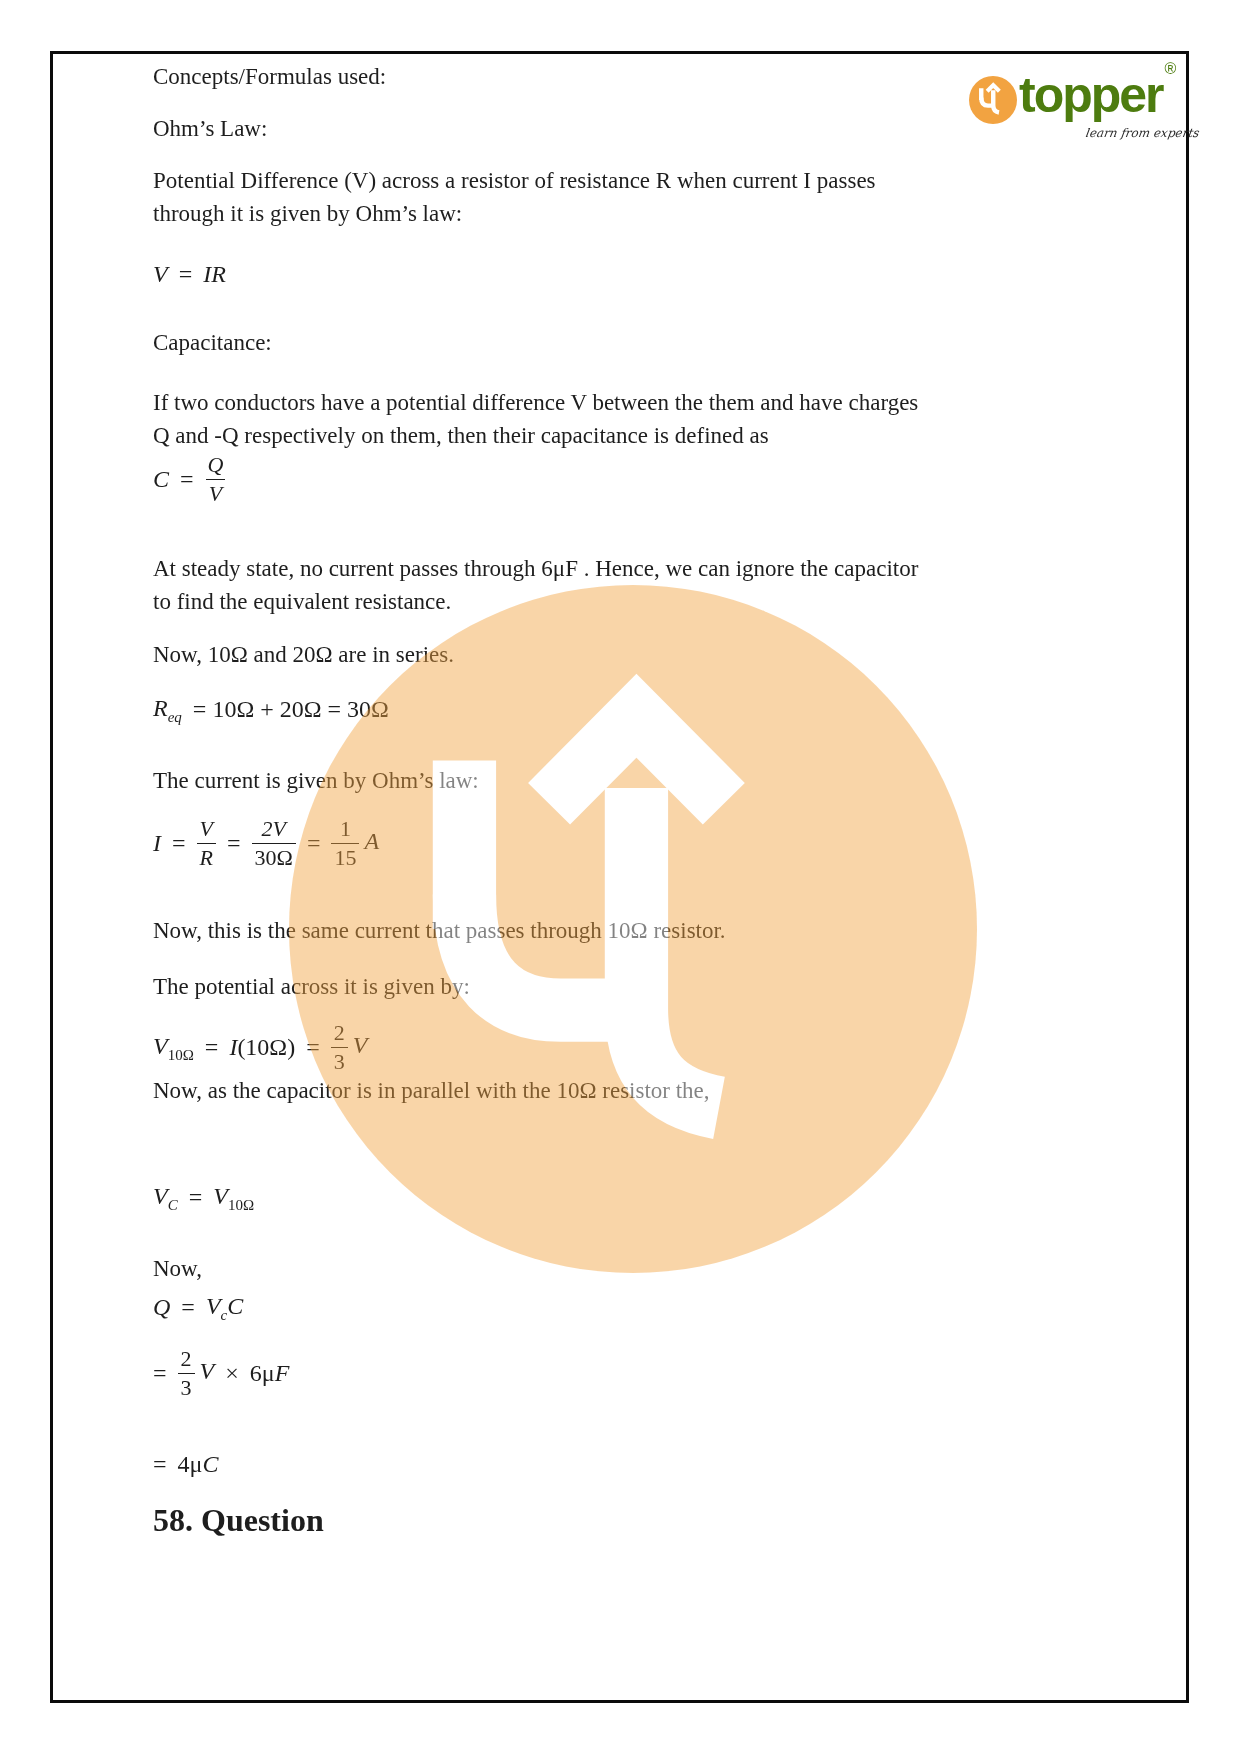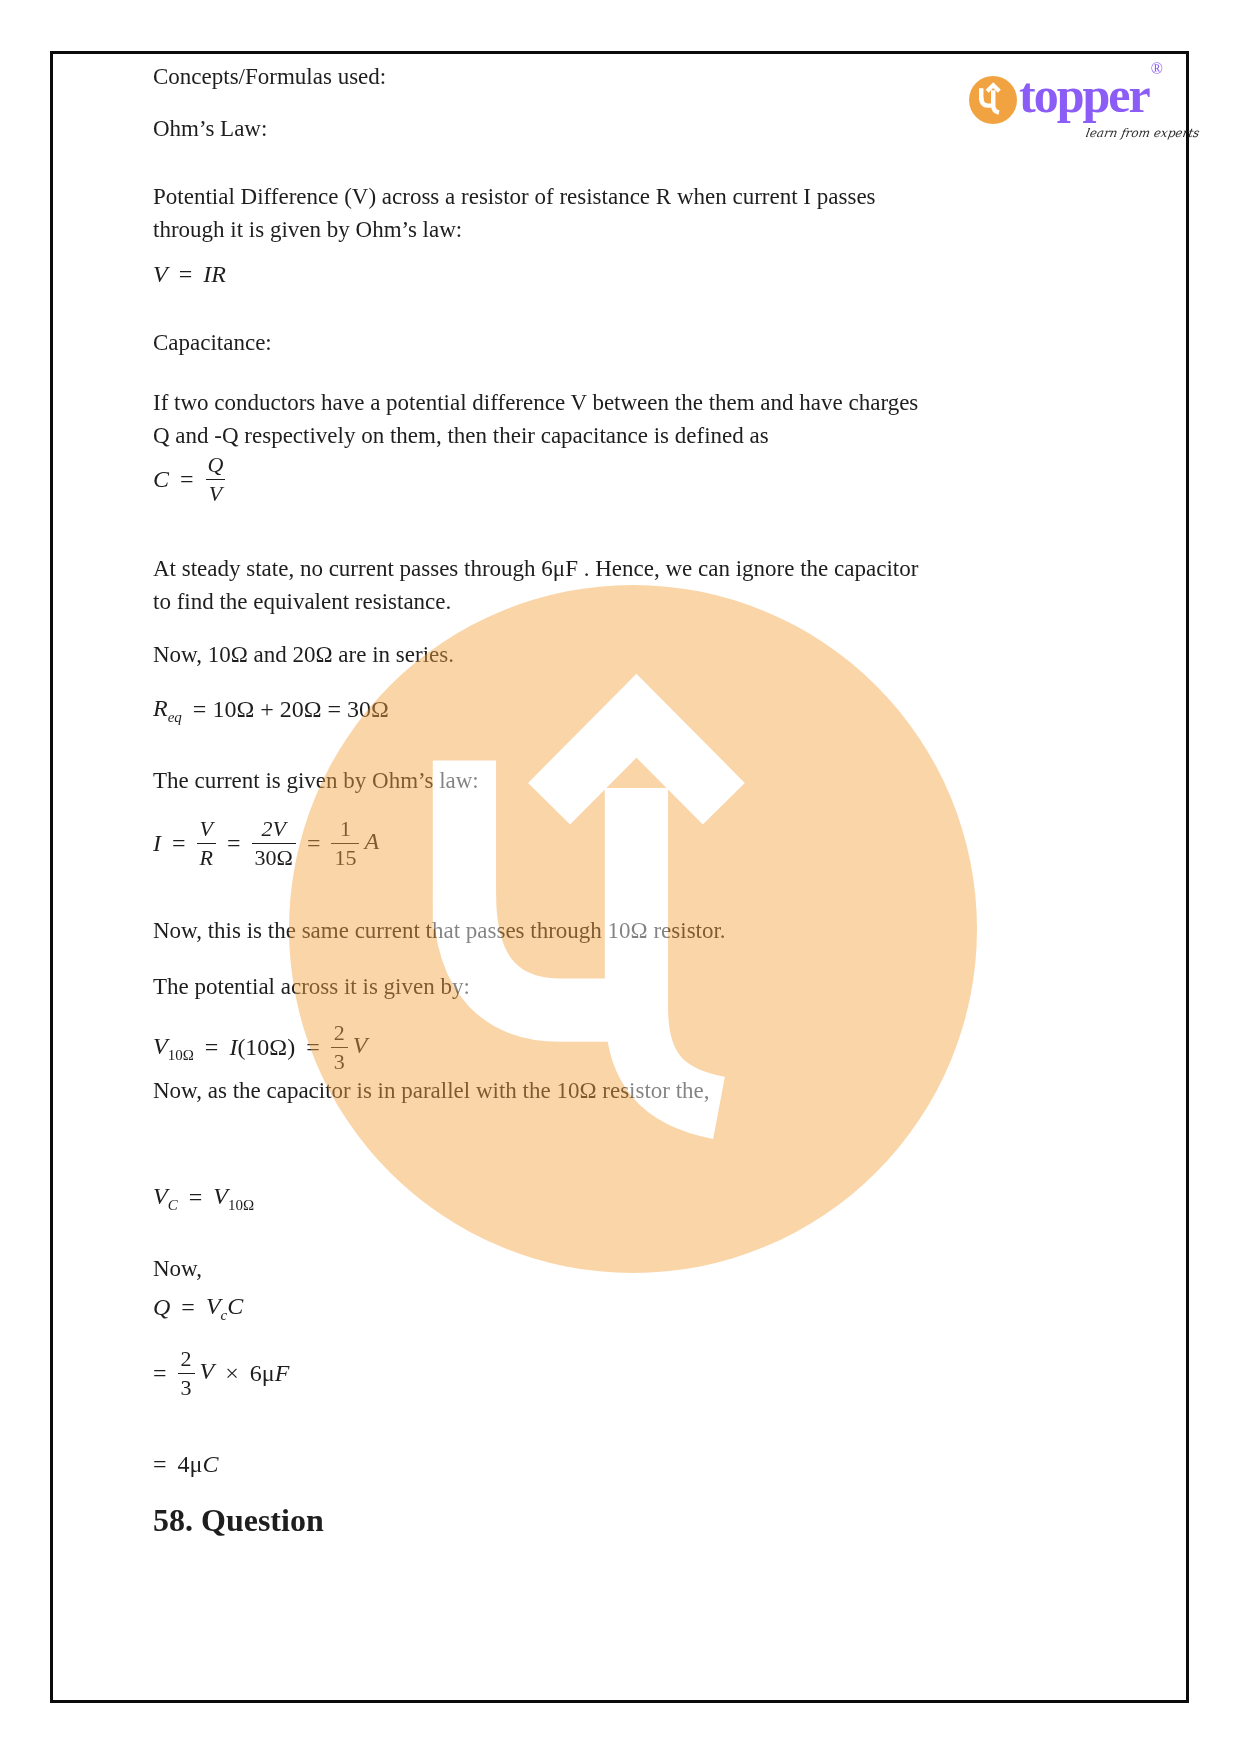"topper®" .wordmark { color: #8b5cf6 -> #4d7c0f; font-family: Liberation Serif, serif -> Liberation Sans, sans-serif }
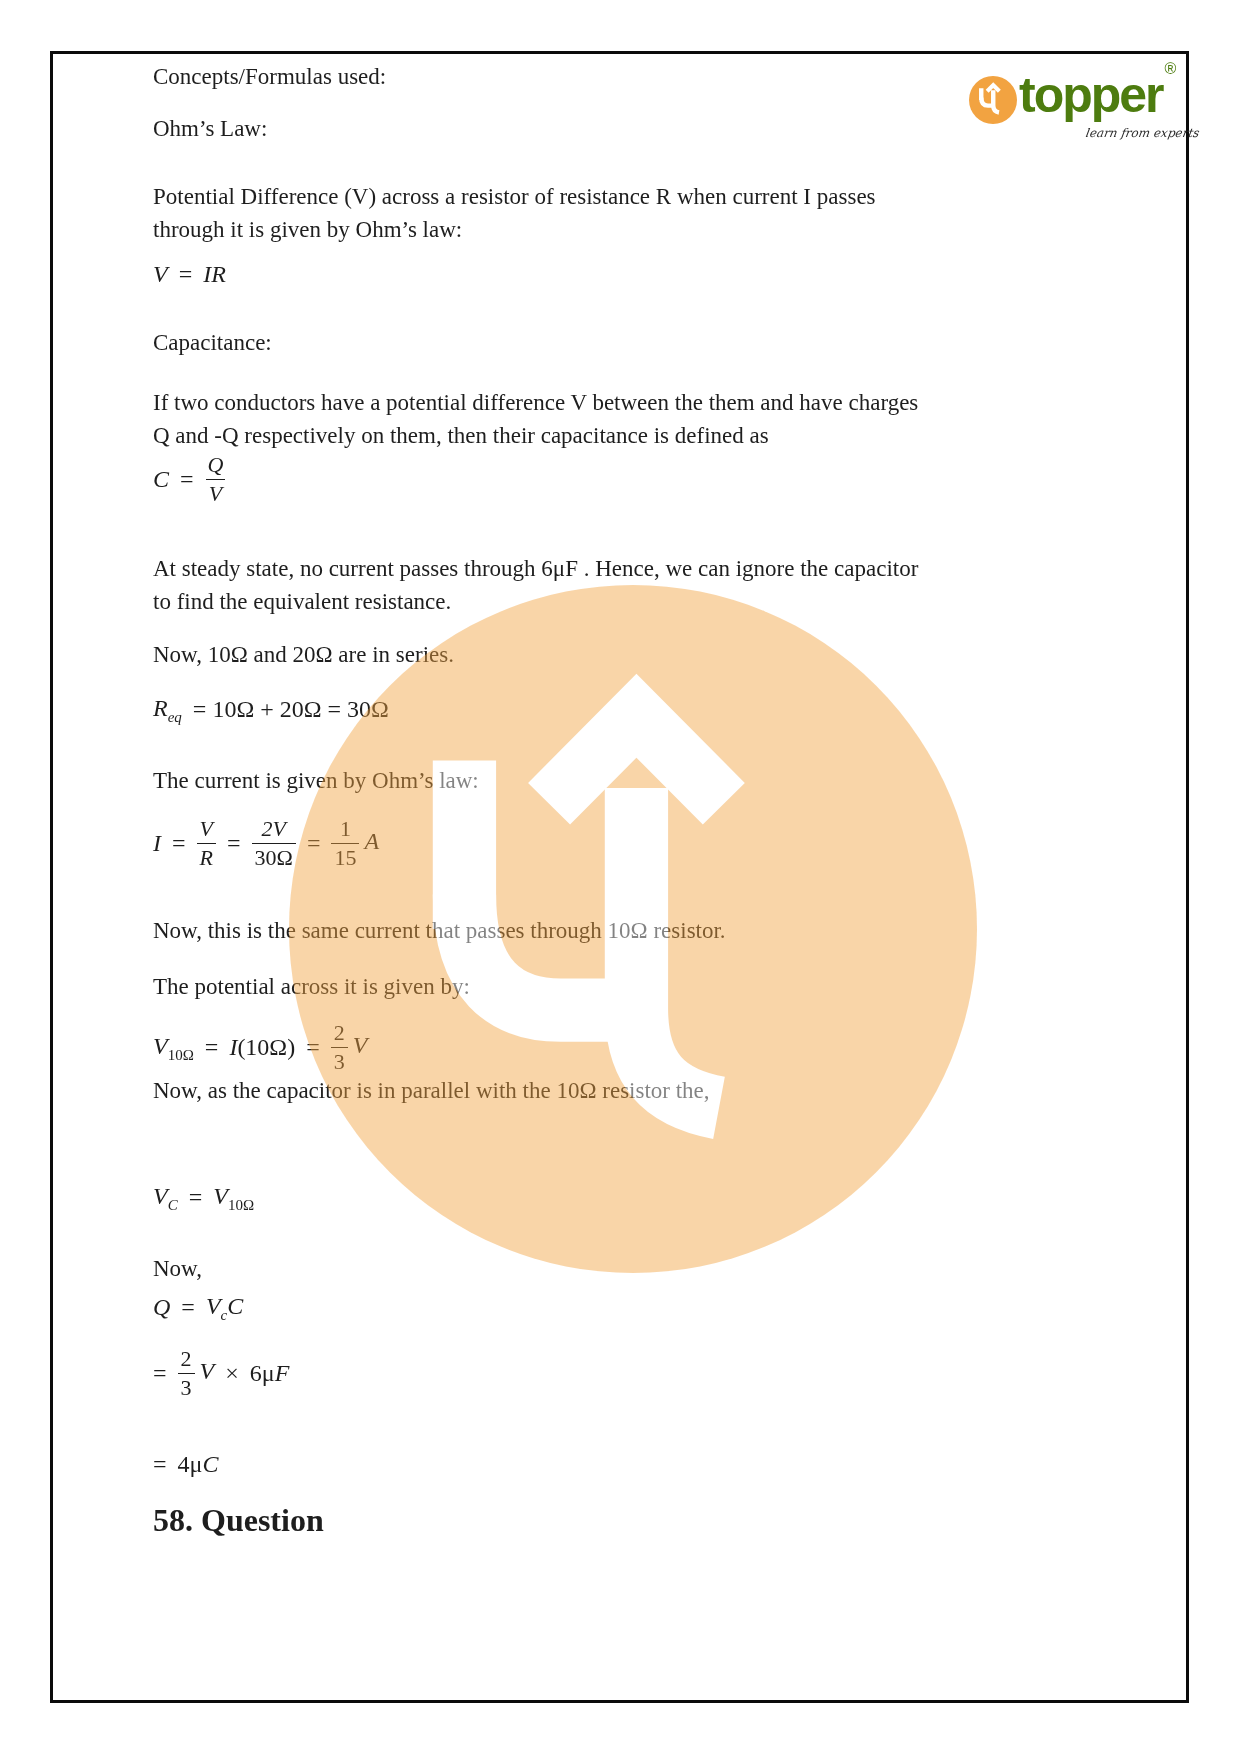"Potential Difference (V) across a" .b-potential { top: 180px -> 164px }
